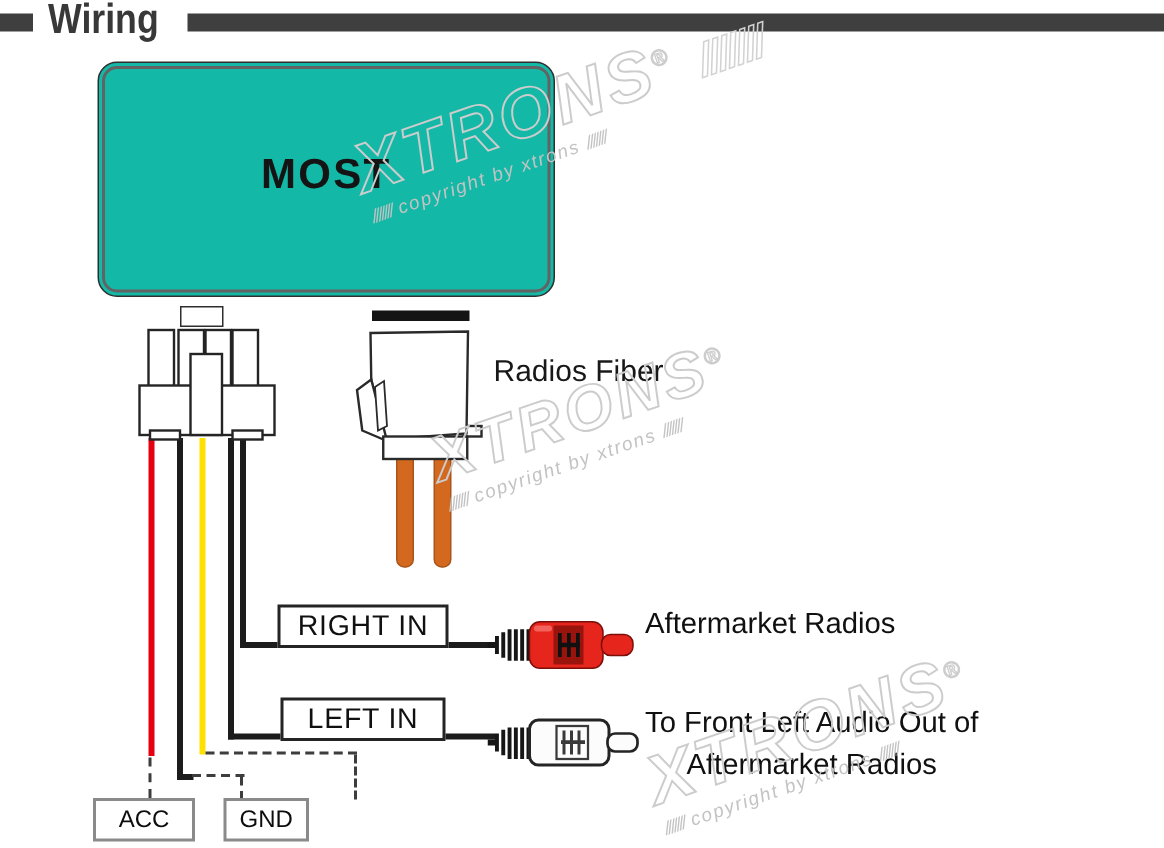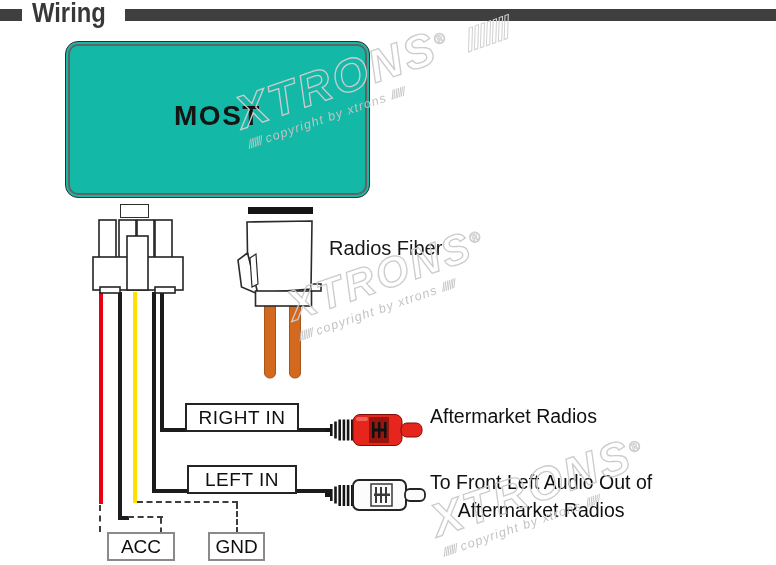"ACC" .power-label { font-size: 19px -> 16px; margin-left: 45px -> none }
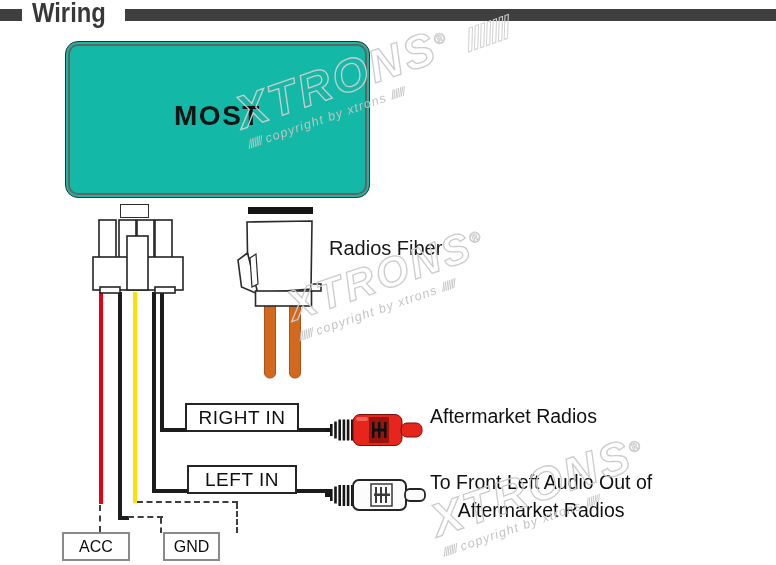"GND" .lbl-gnd { left: 163px -> 149px }
